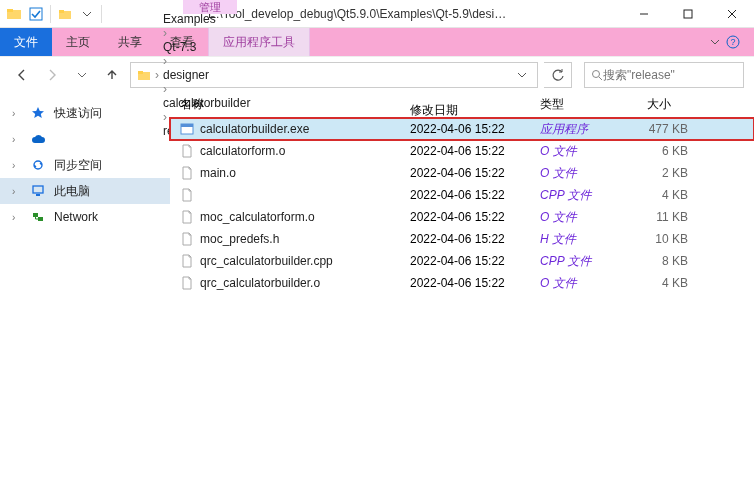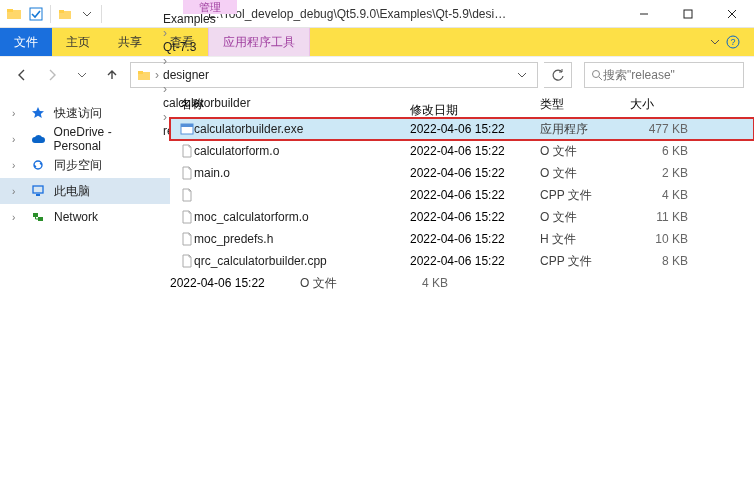"文件" .tabs { background: #fde047 -> #f9a8d4 }
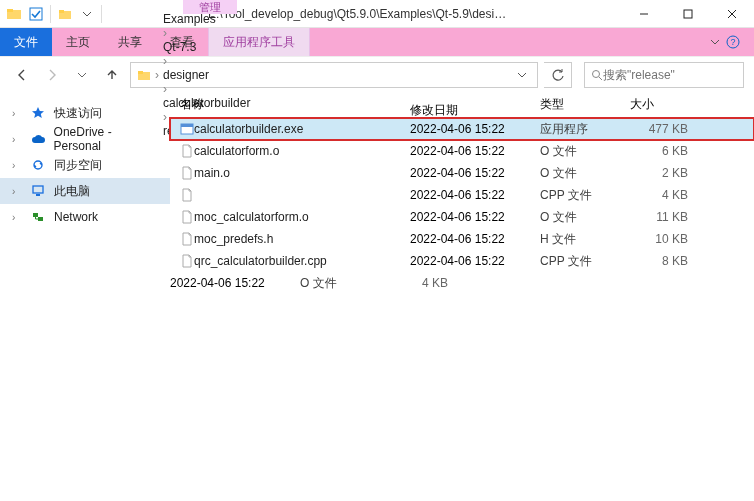"大小" .col-size { text-align: left -> center }
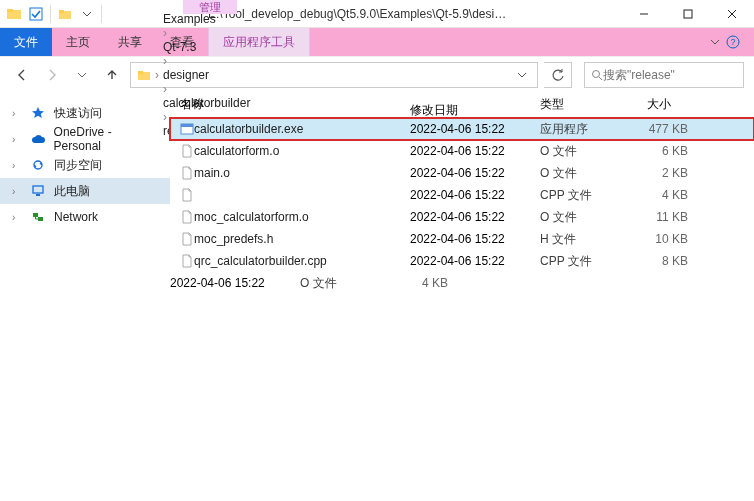"OneDrive - Personal" span { html: <span>OneDrive - Personal</span> -> none }
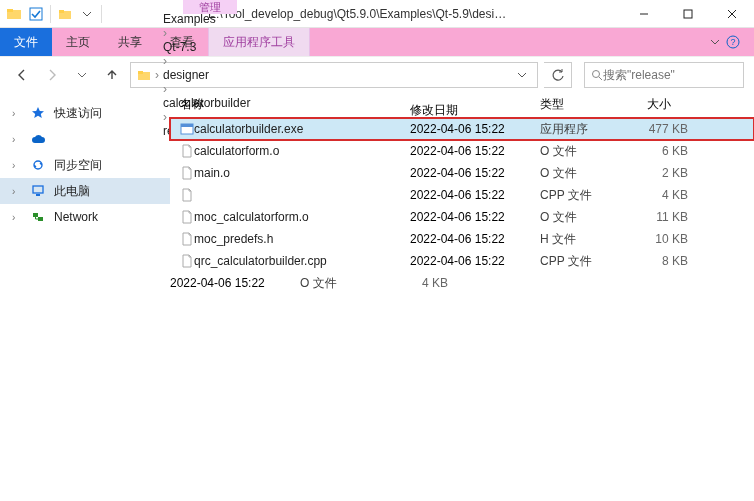"calculatorbuilder.exe" .cell-name { gap: none -> 6px }
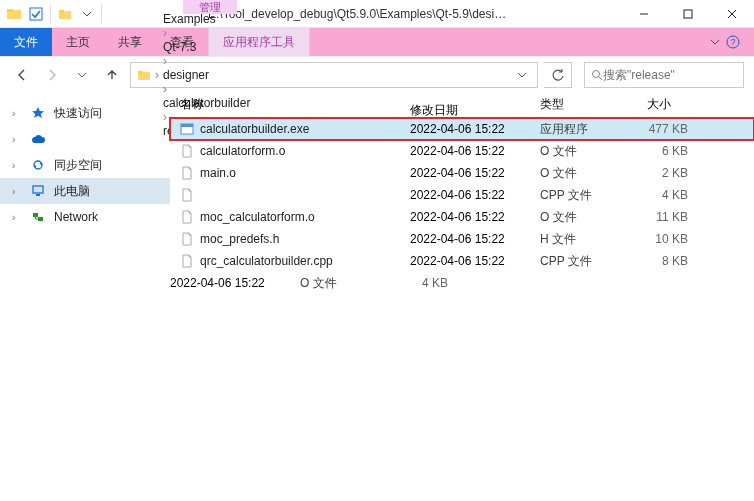"应用程序" .cell-type { color: #404040 -> #6d28d9; font-style: none -> italic }
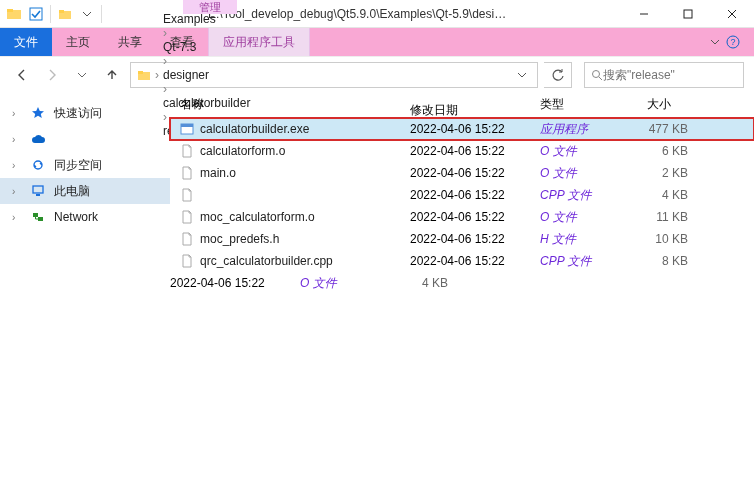"qrc_calculatorbuilder.o" div.cell-name { html: none -> <div> <span> <svg> <path></path> <path></path> </svg> </span> <span>qrc_calculatorbuilder.o</span> </div> }
